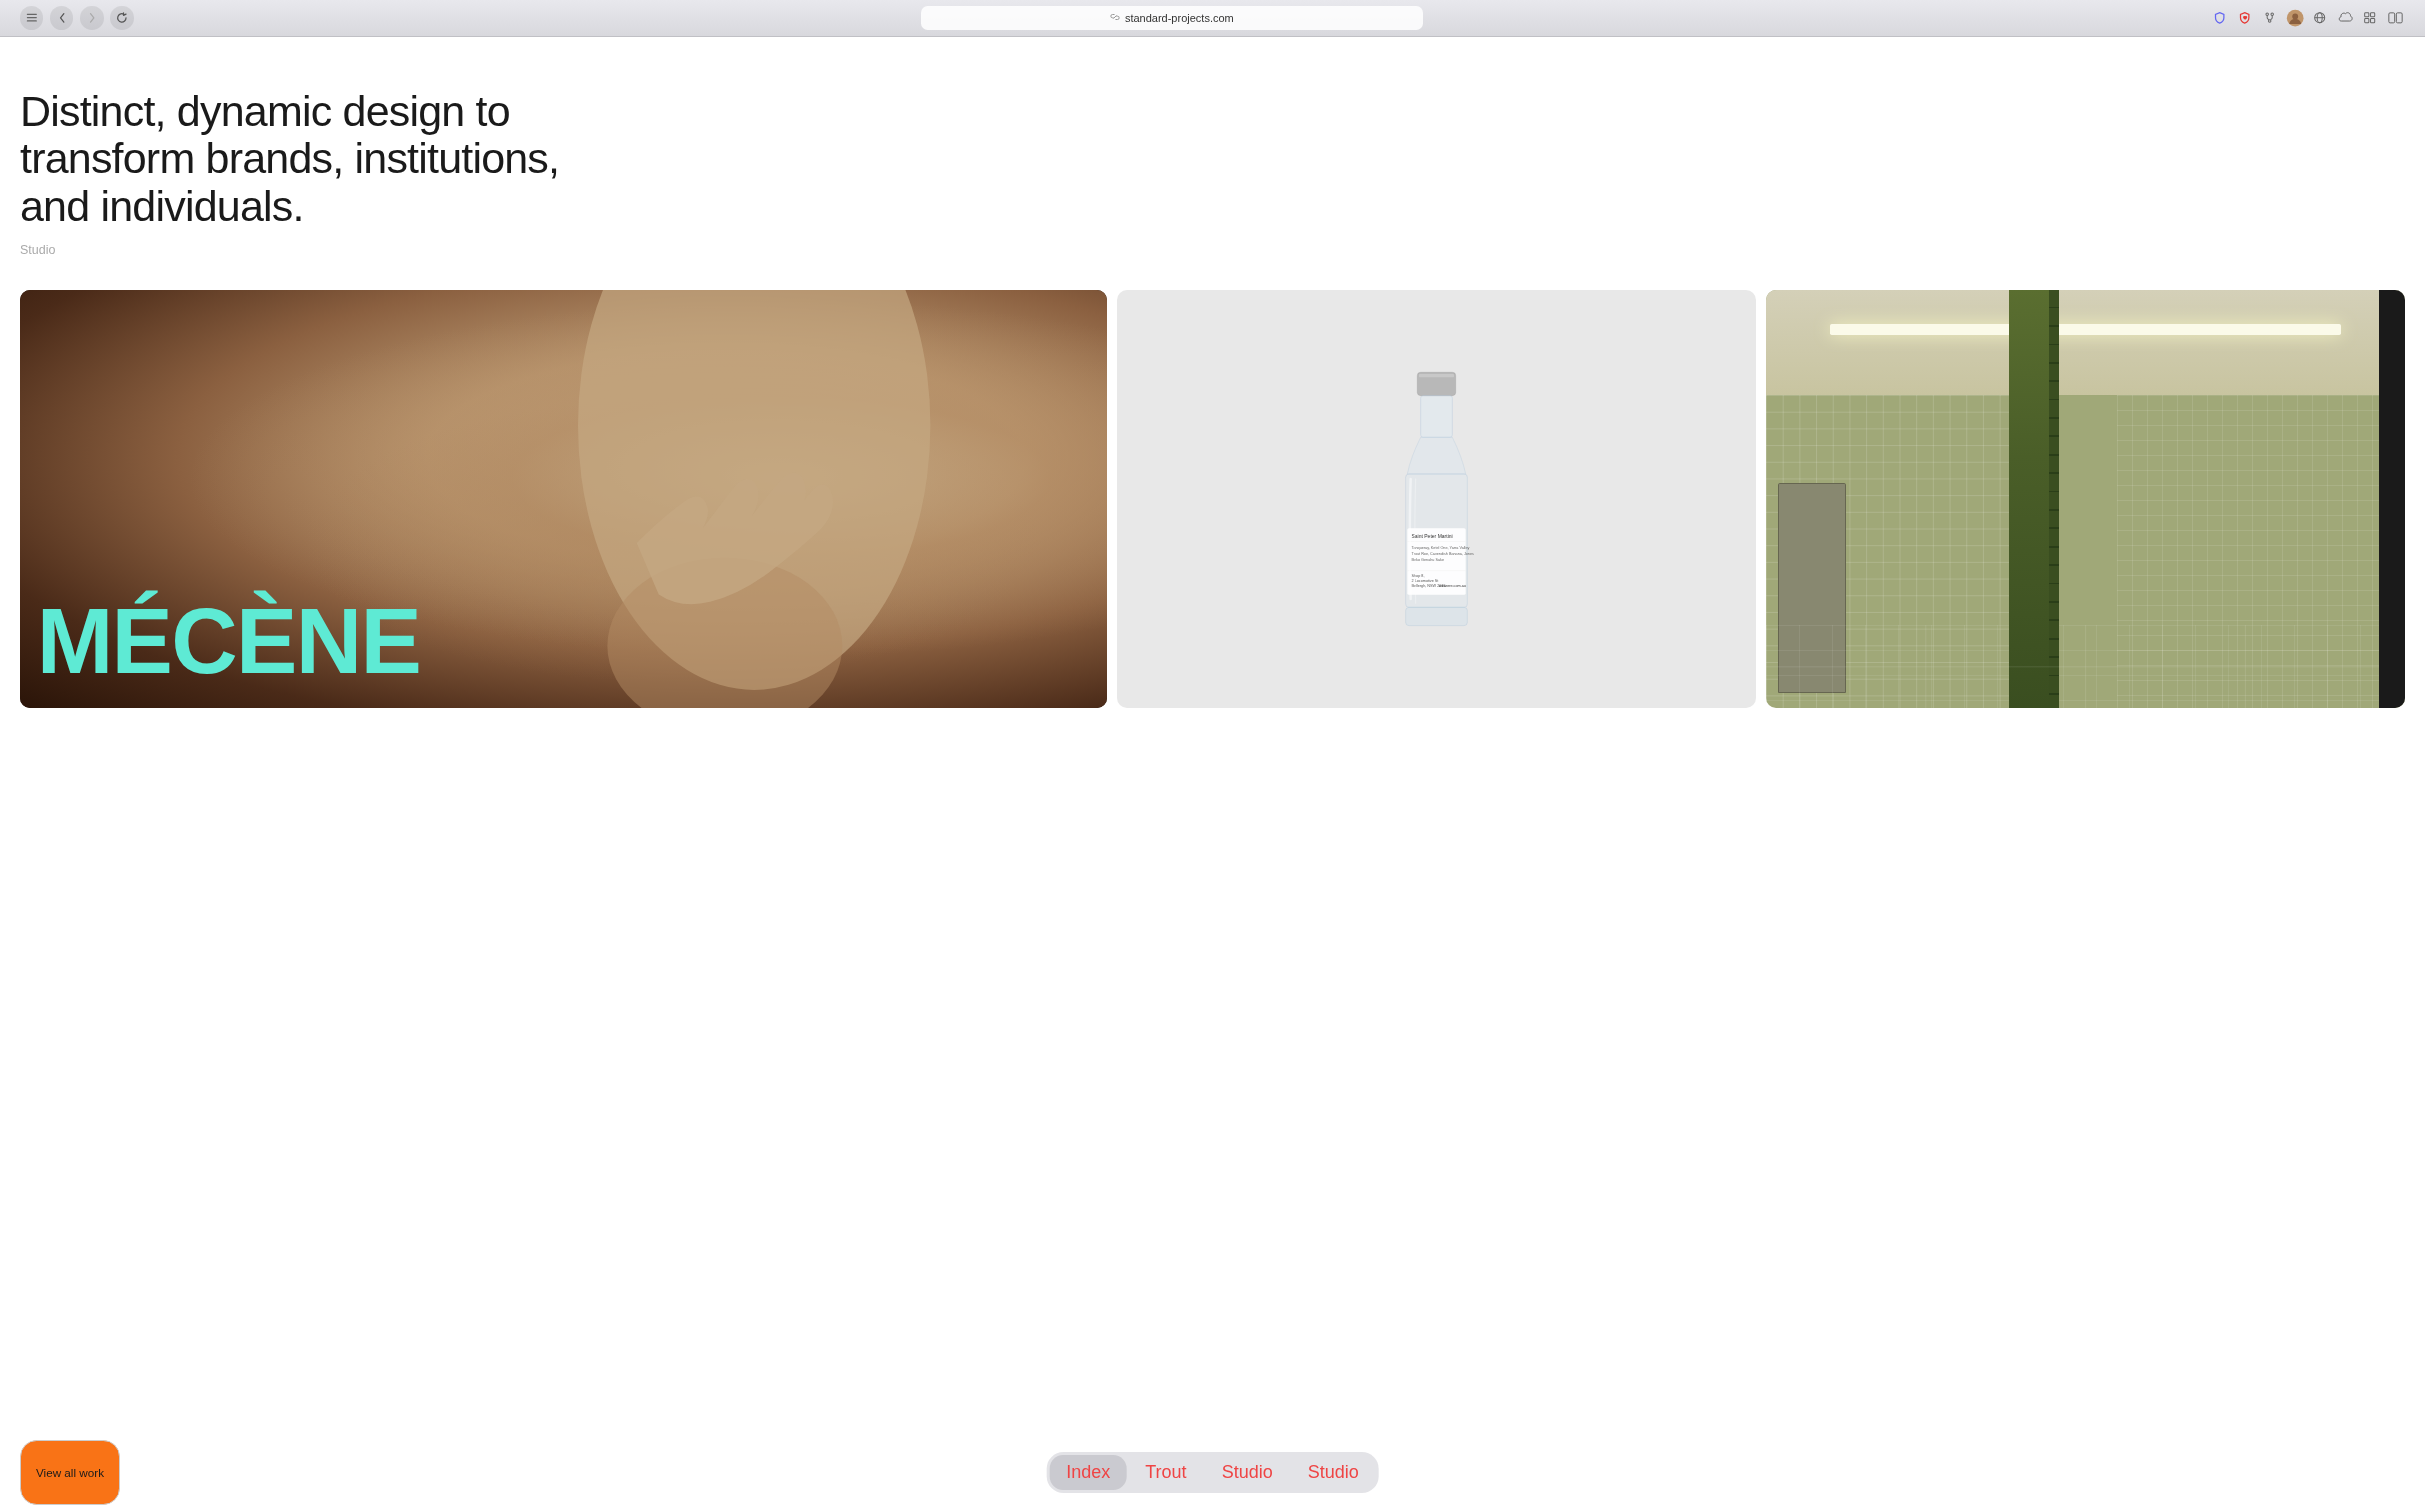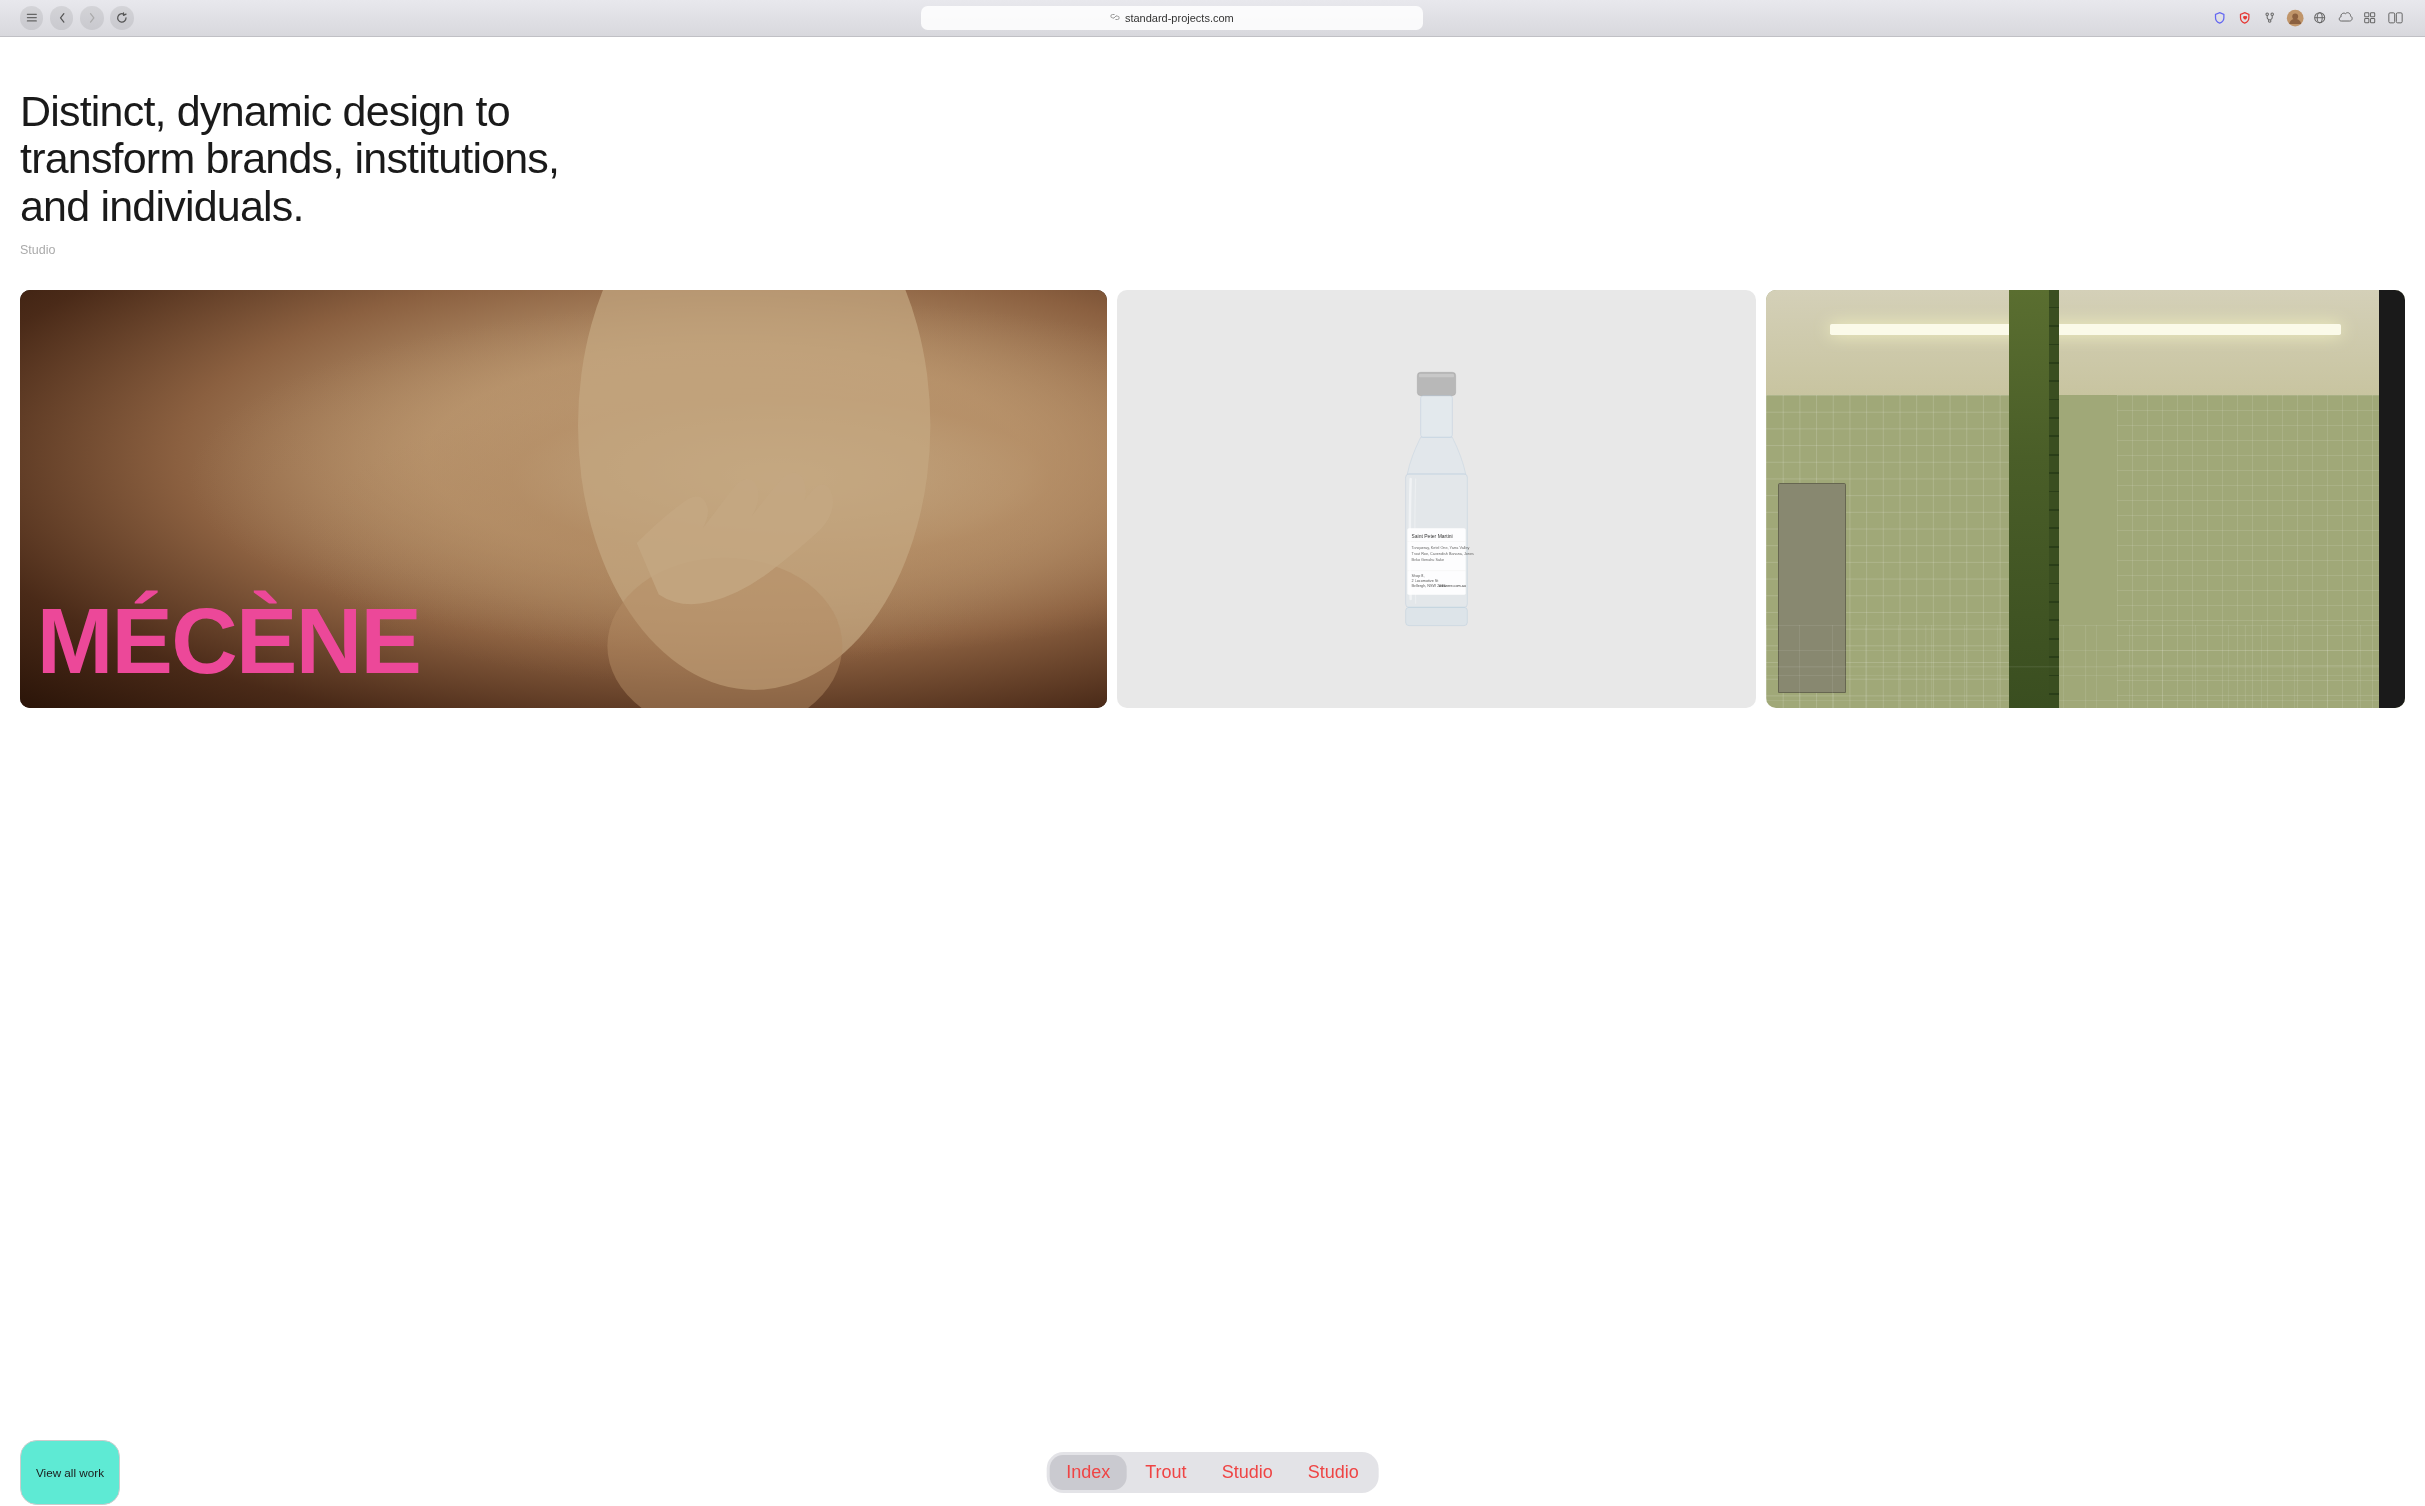"MÉCÈNE" .mecene-text { color: #ec4899 -> #5eead4 }
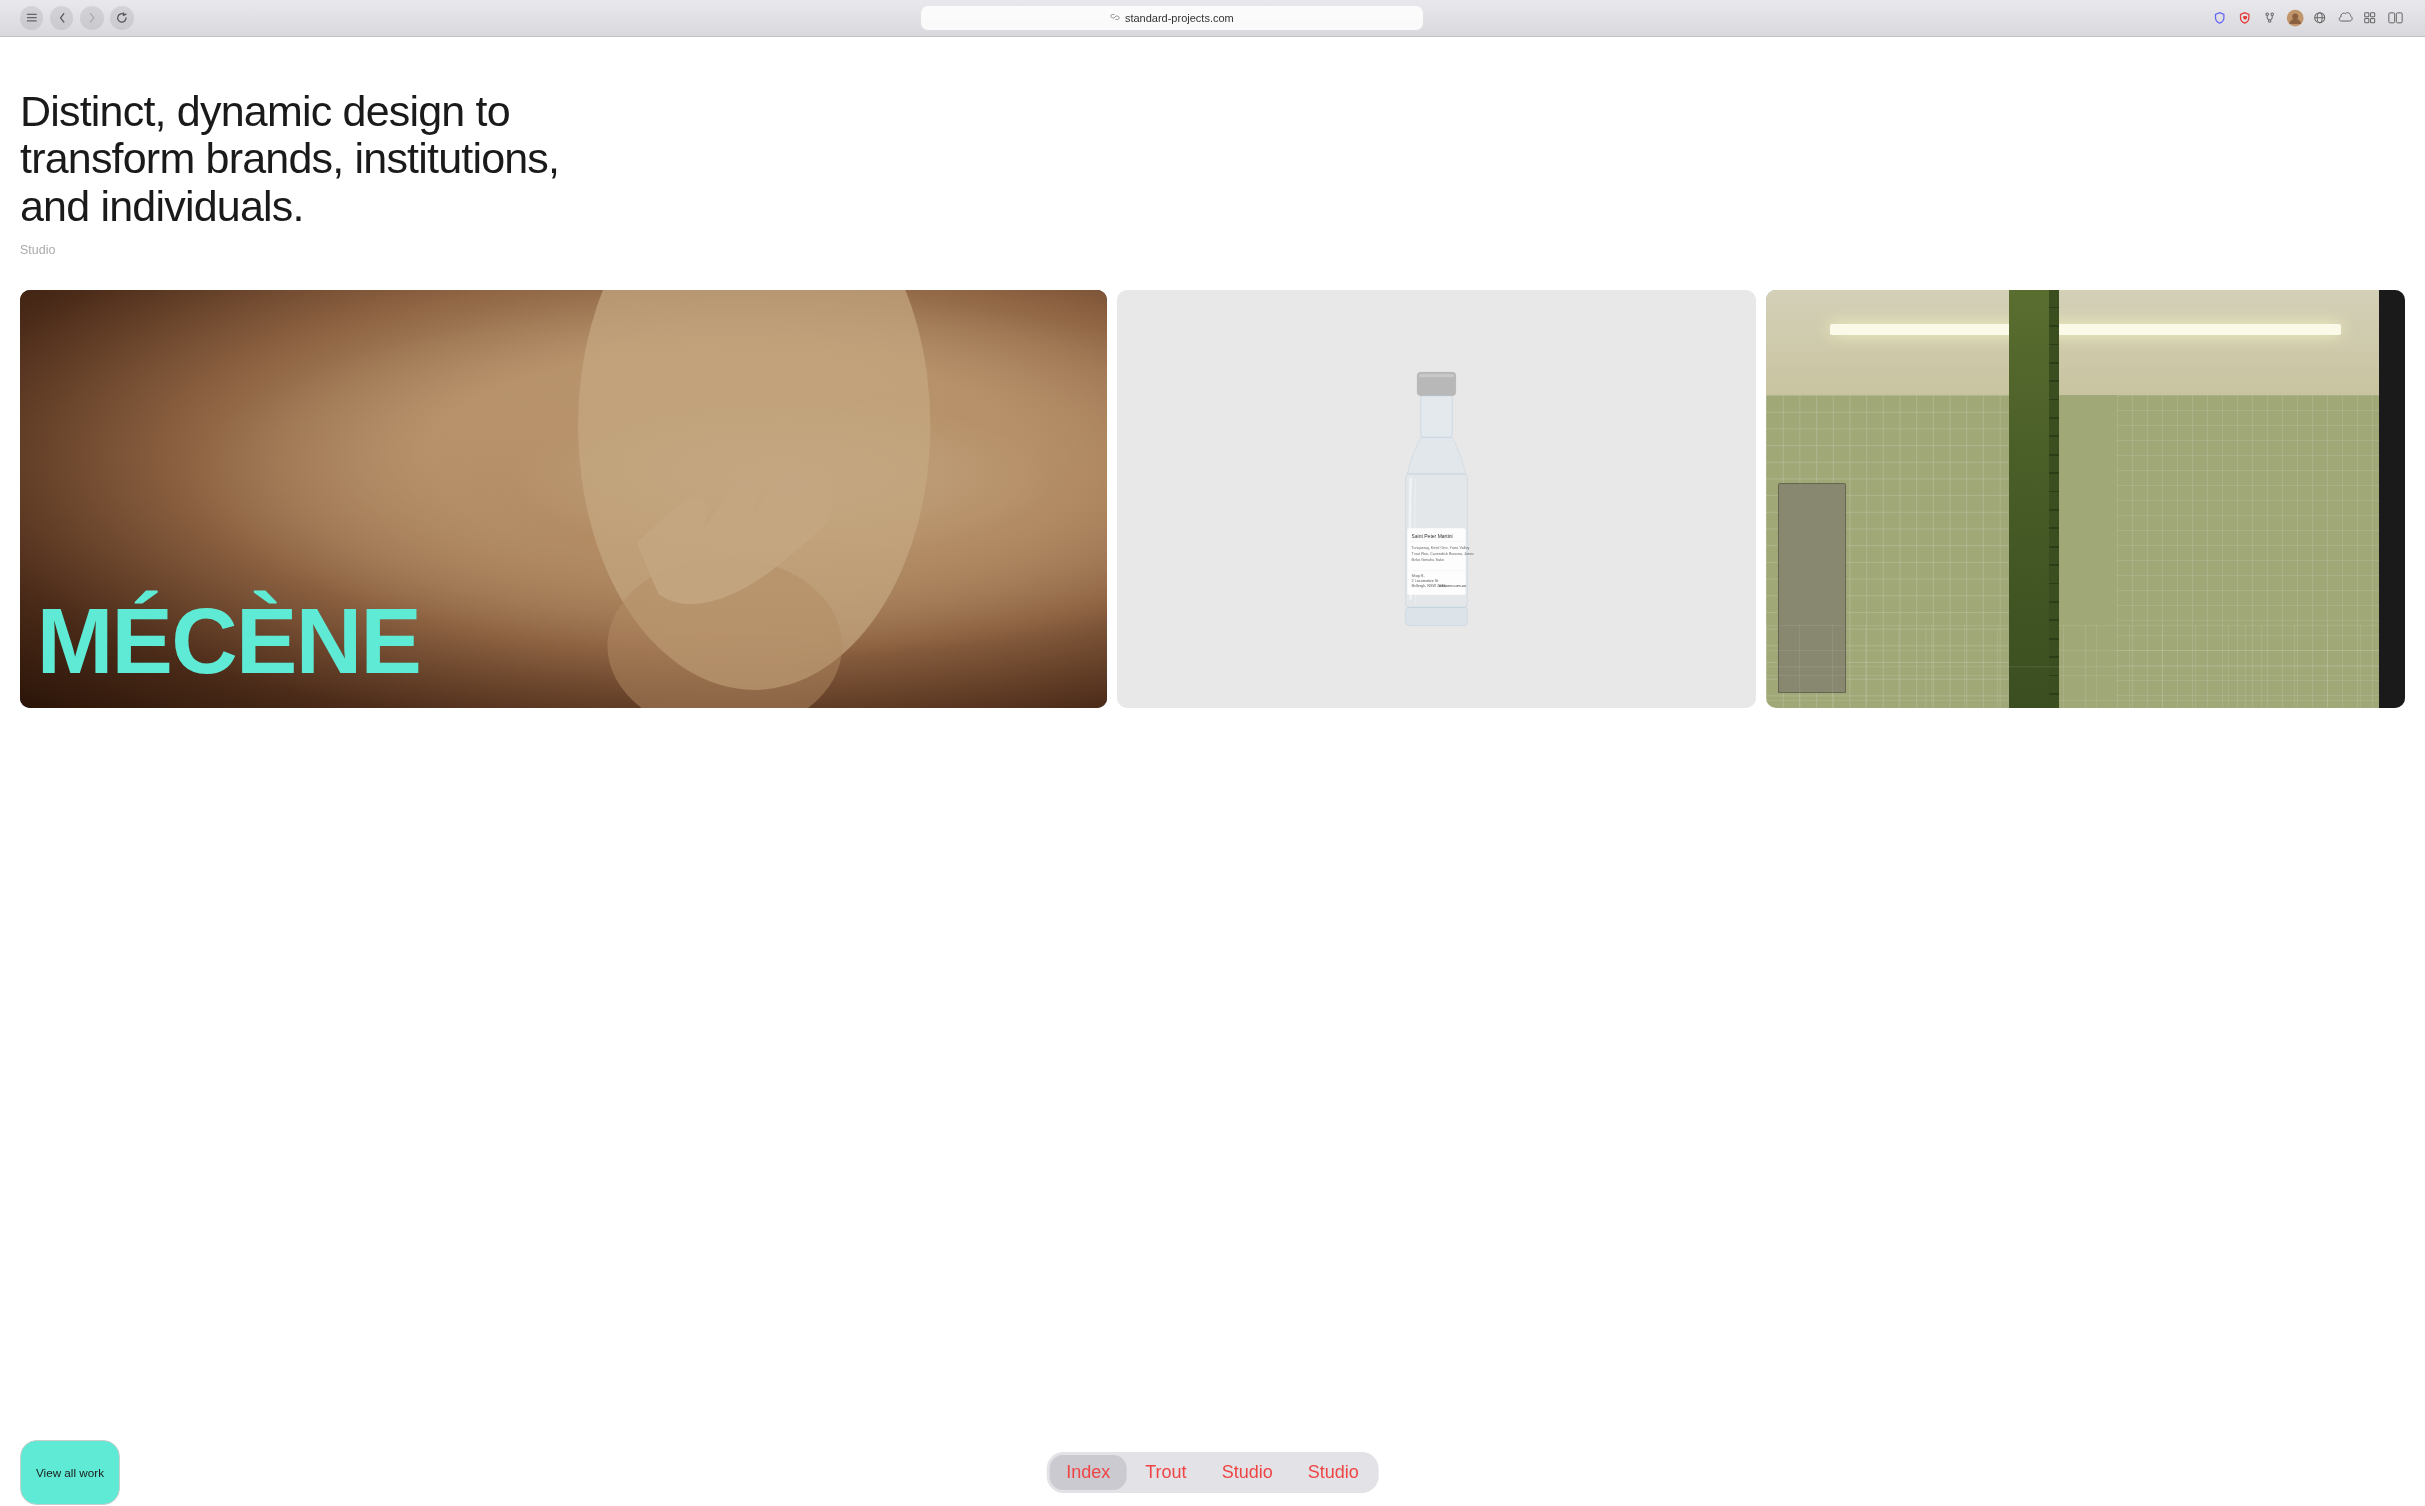"View all work" .view-all-btn { background: #5eead4 -> #f97316 }
